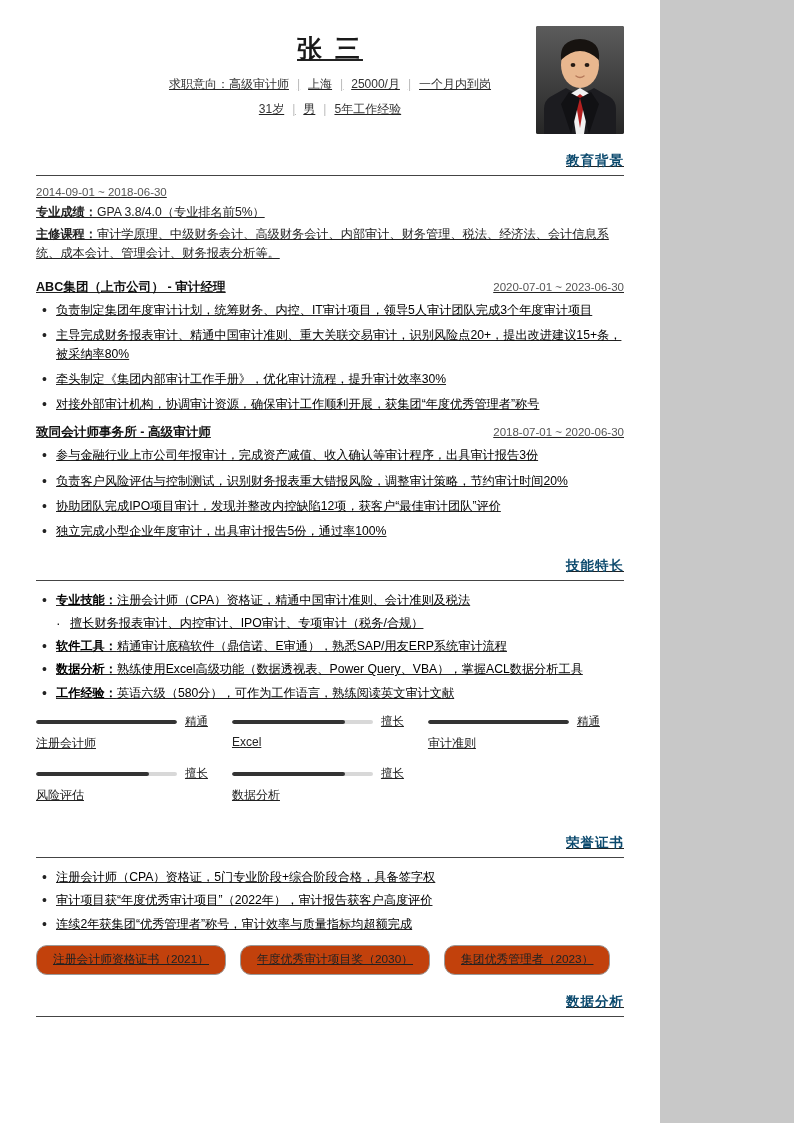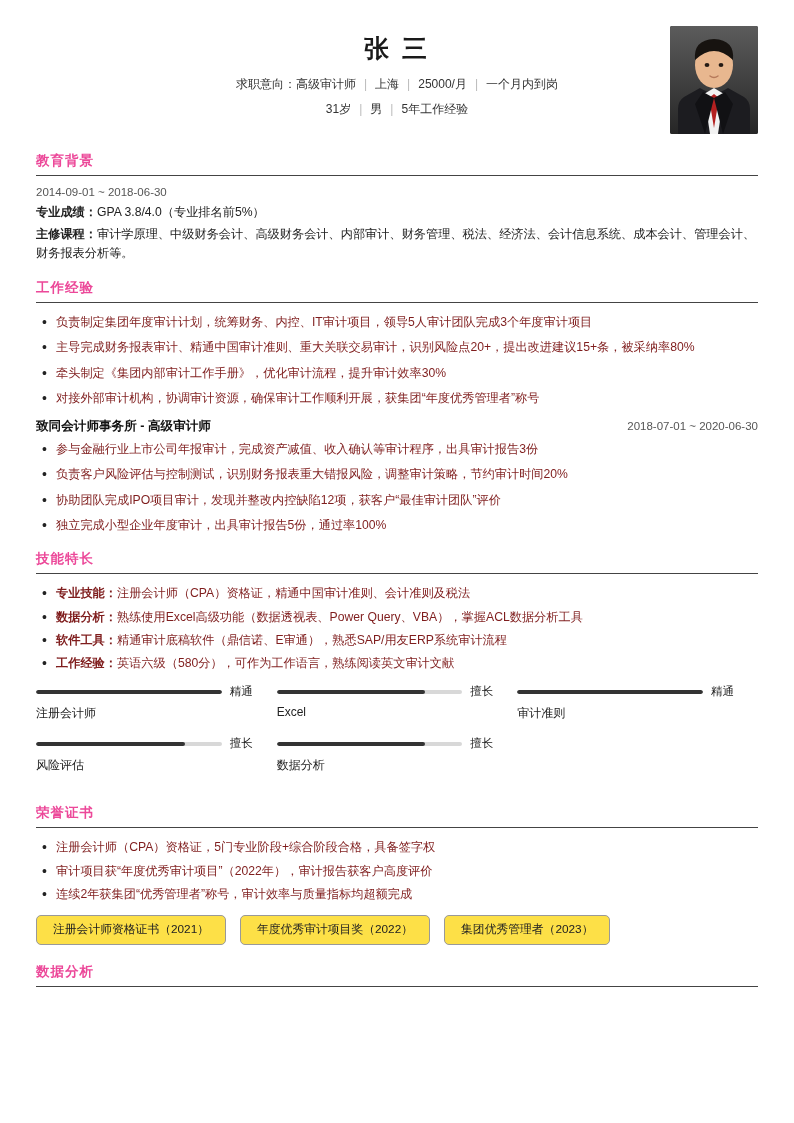"张 三" .page { text-decoration: none -> underline; width: 794px -> 660px }
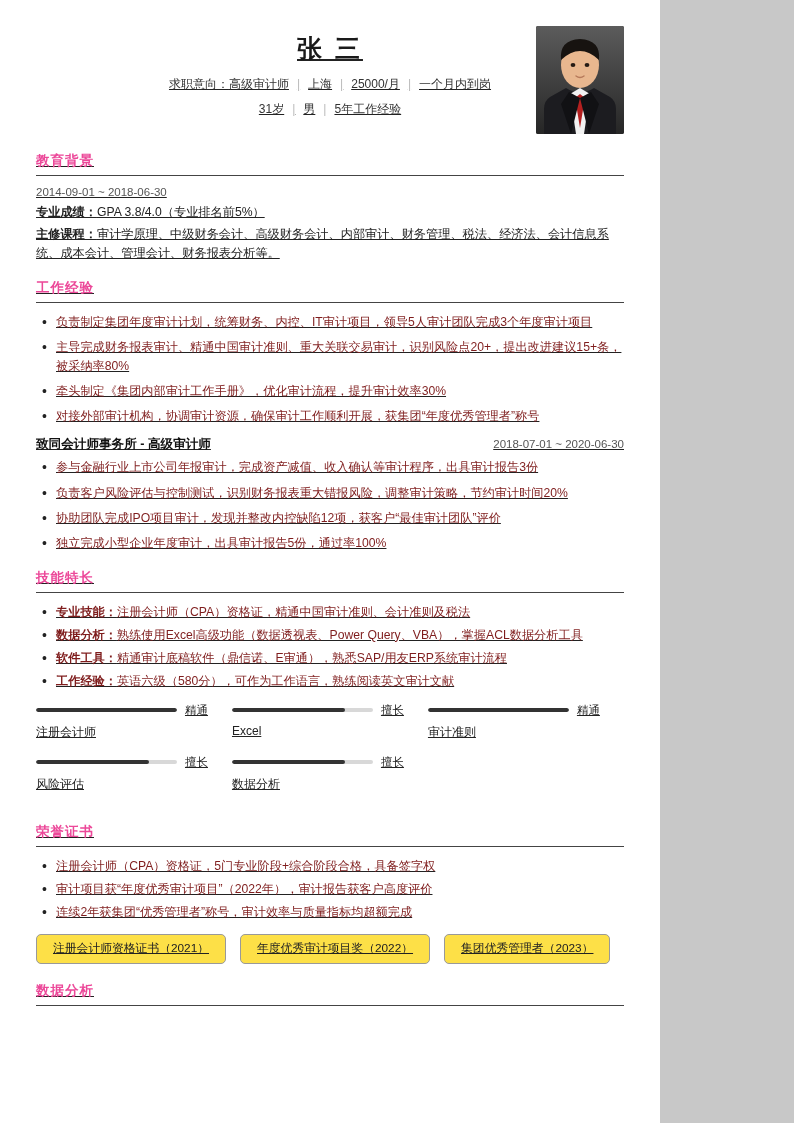"教育背景" .section-title { color: #ec4899 -> #0c4a6e; text-align: none -> right }
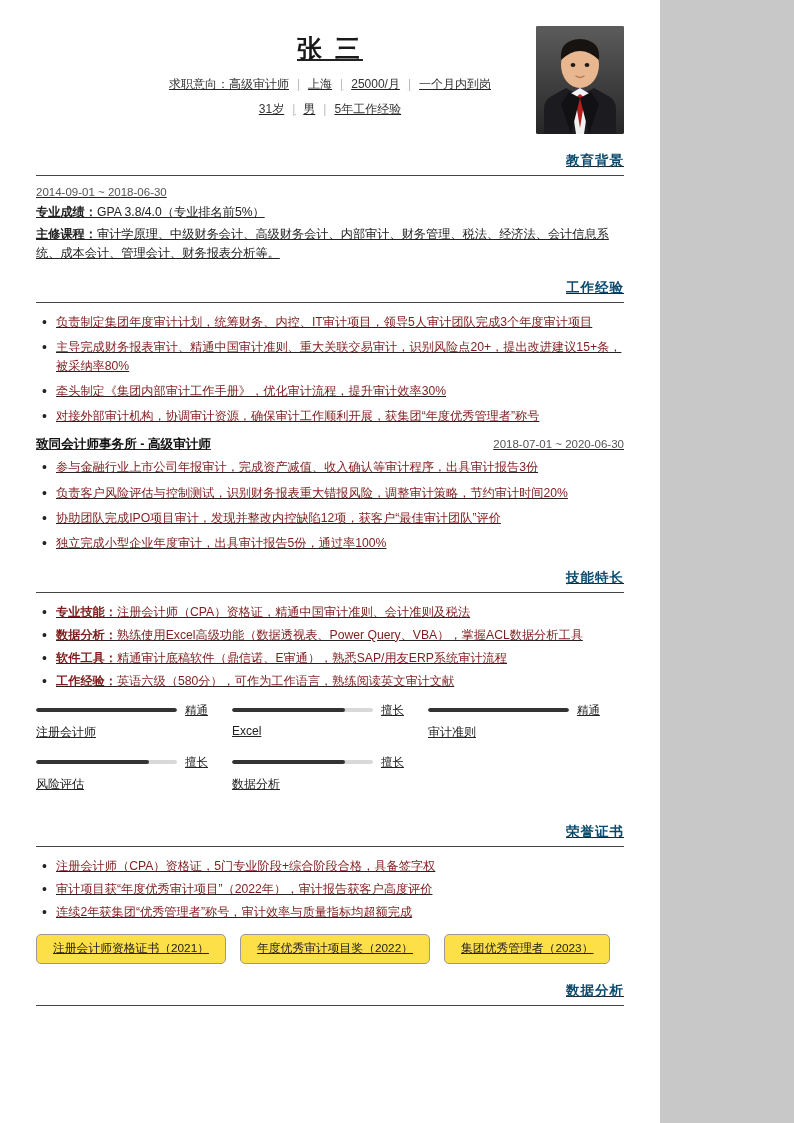"ABC集团（上市公司） - 审计经理" div.entry-head { html: none -> <div> <div>ABC集团（上市公司） - 审计经理</div> <div>2020-07-01 ~ 2023-06-30</div> </div> }
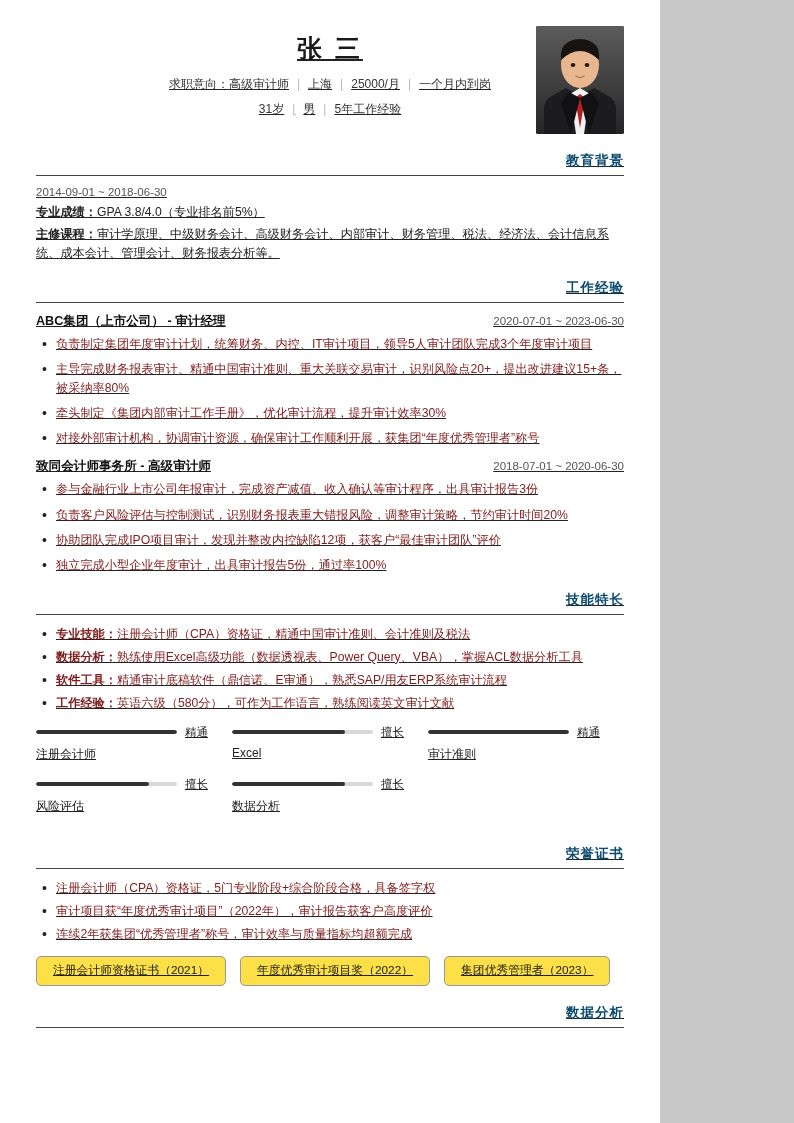"工作经验" div.section-title { html: <div>工作经验</div> -> none }
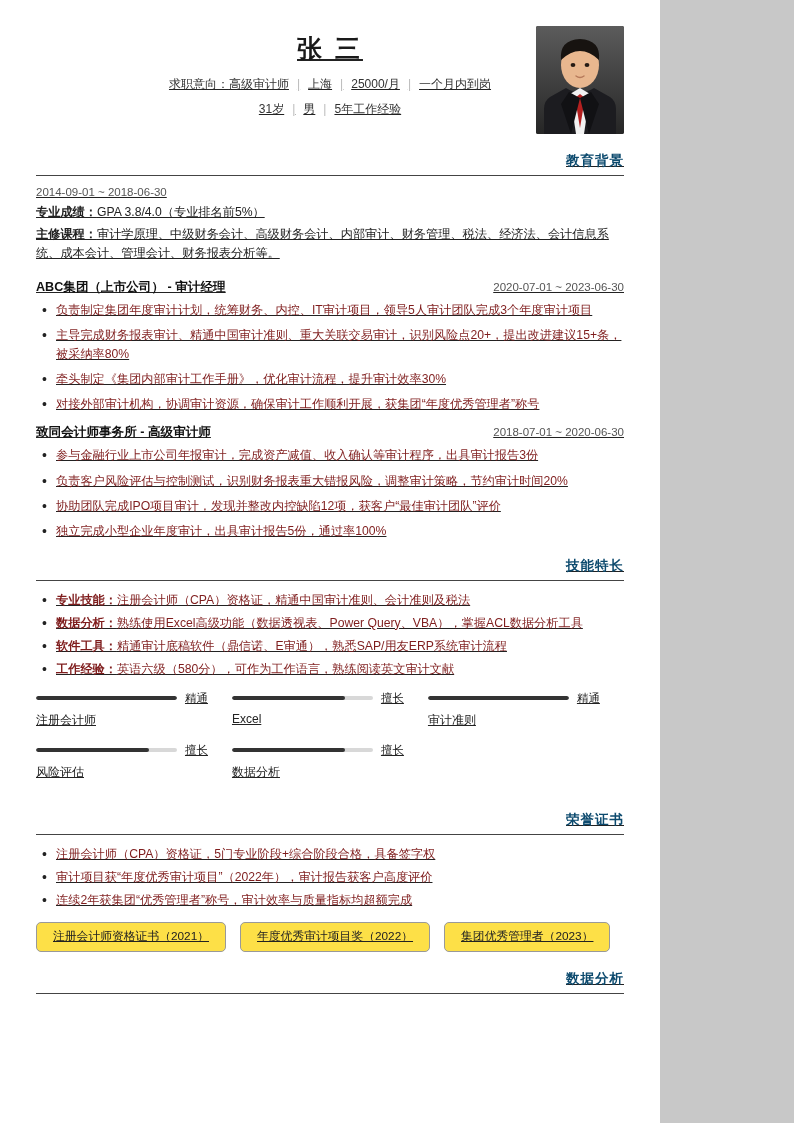"负责制定集团年度审计计划，统筹财务、内控、IT审计项目，领导5人审计团队完成3个" ul.bullets li { color: #7f1d1d -> #000000 }
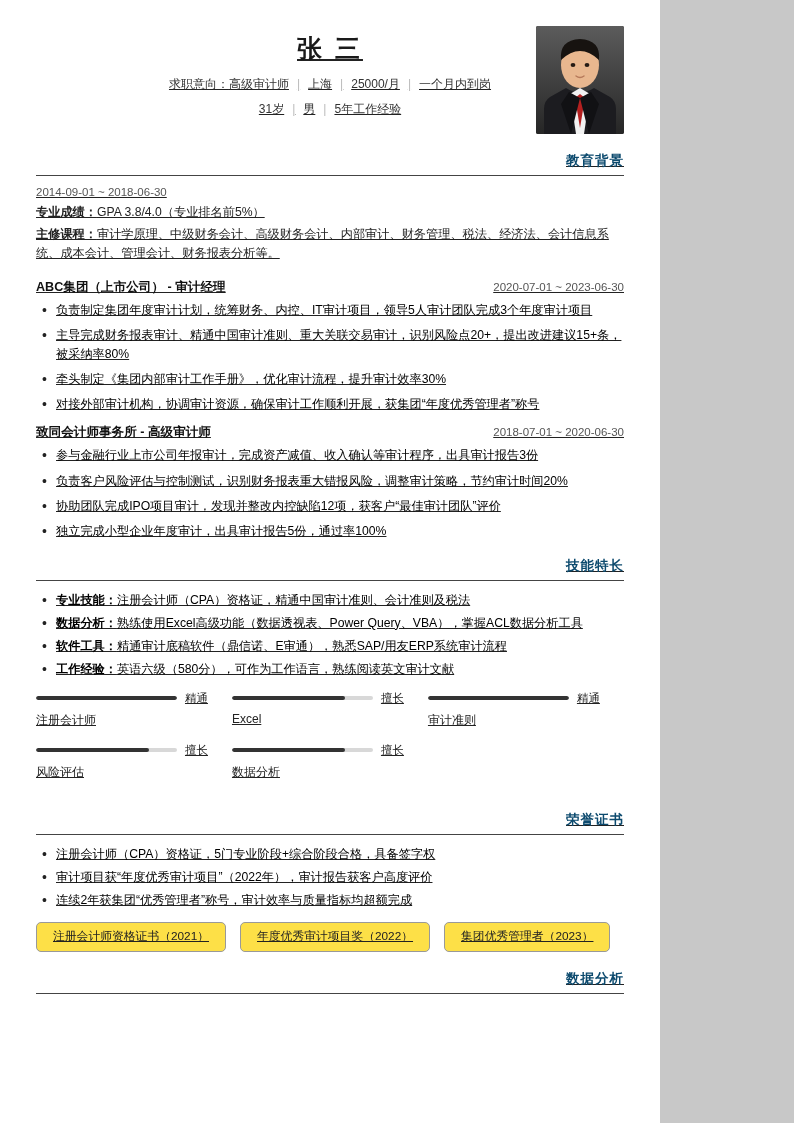"擅长财务报表审计、内控审计、IPO审计、专项审计（税务/合规）" li.sub { html: none -> <li>擅长财务报表审计、内控审计、IPO审计、专项审计（税务/合规）</li> }
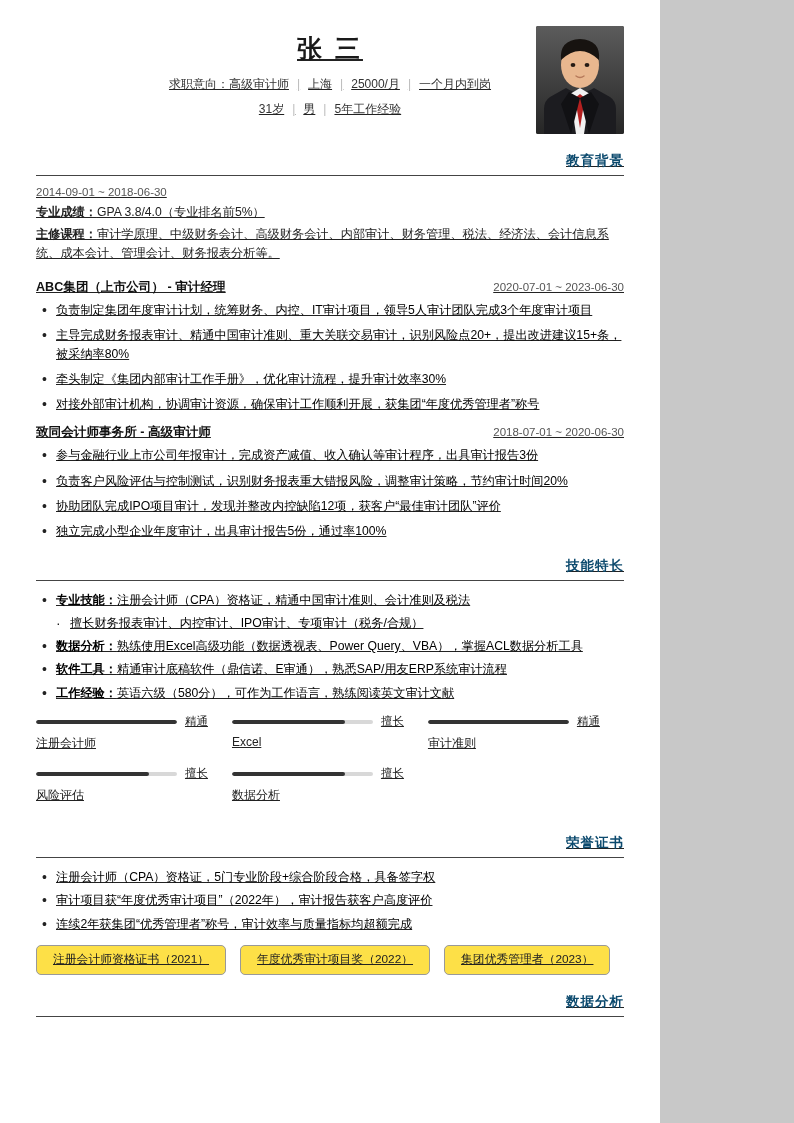"数据分析：熟练使用Excel高级功能（数据透视表、Power" li.skill-line { order: before "软件工具：精通审计底稿软件（鼎信诺、E审通），熟悉SAP/用友ERP系统审计流程" -> after "软件工具：精通审计底稿软件（鼎信诺、E审通），熟悉SAP/用友ERP系统审计流程" }
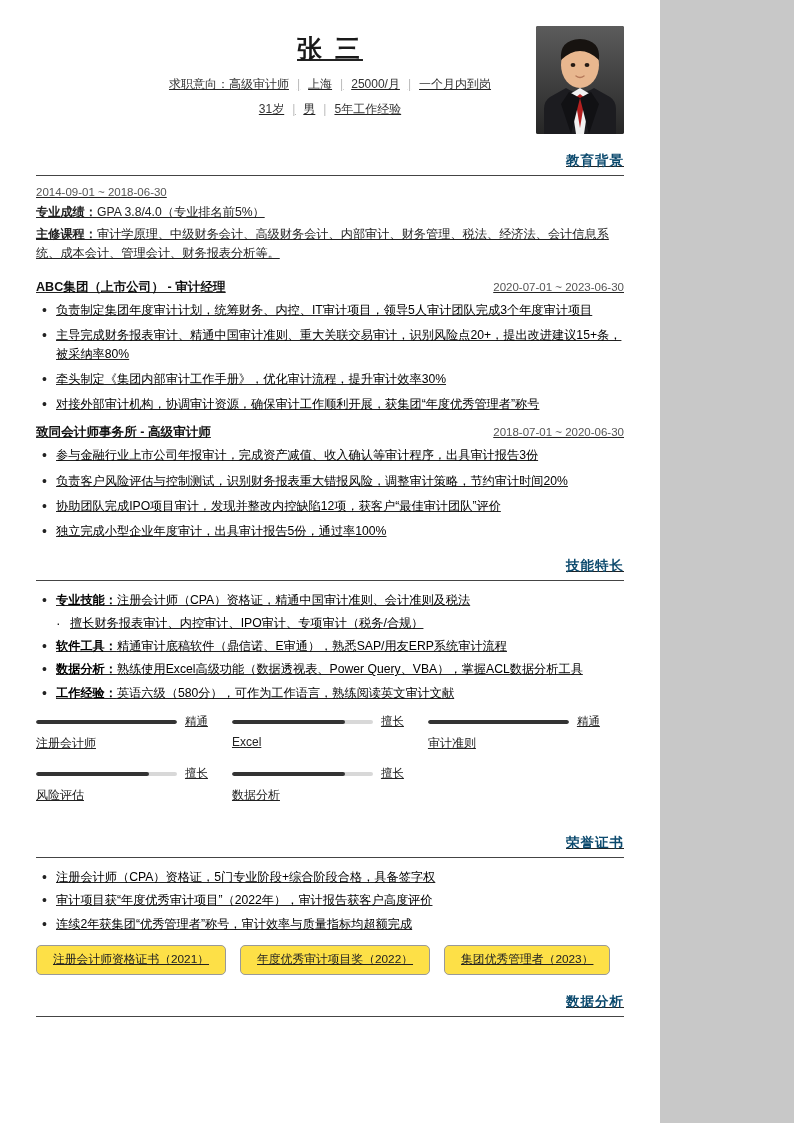"注册会计师资格证书（2021）" .tag { background: #fde047 -> #c2410c; border-radius: 5px -> 11px }
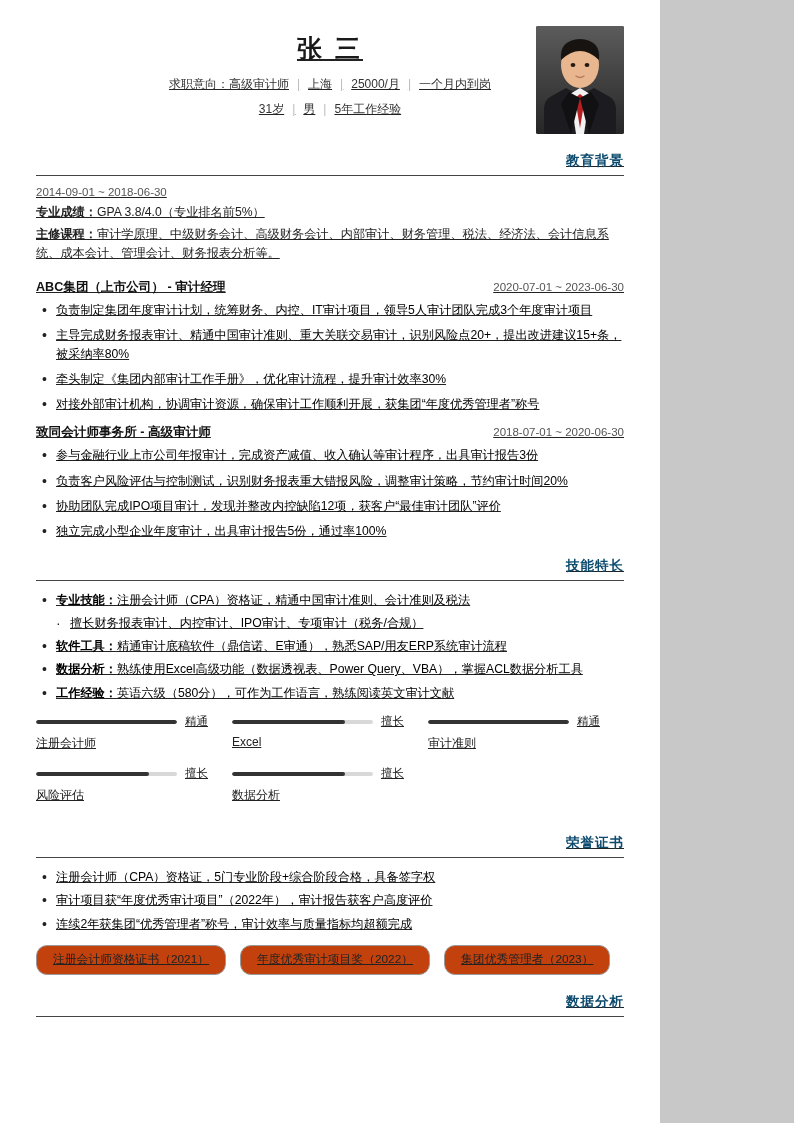"年度优秀审计项目奖（2022）" div.tag { text: 2022 -> 2030 }
